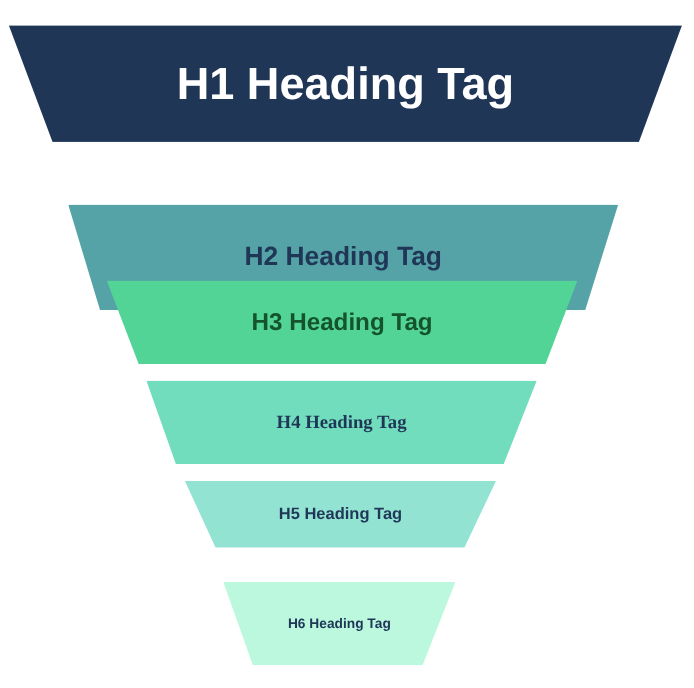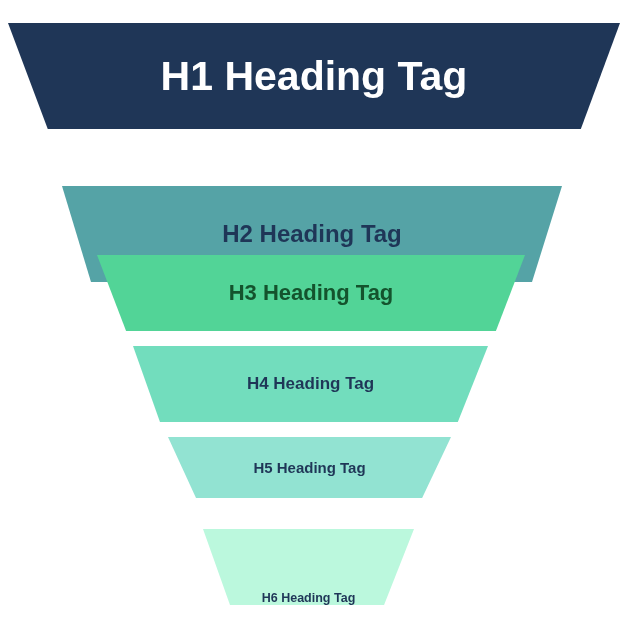"H4 Heading Tag" div.band { font-family: none -> Liberation Serif, serif }
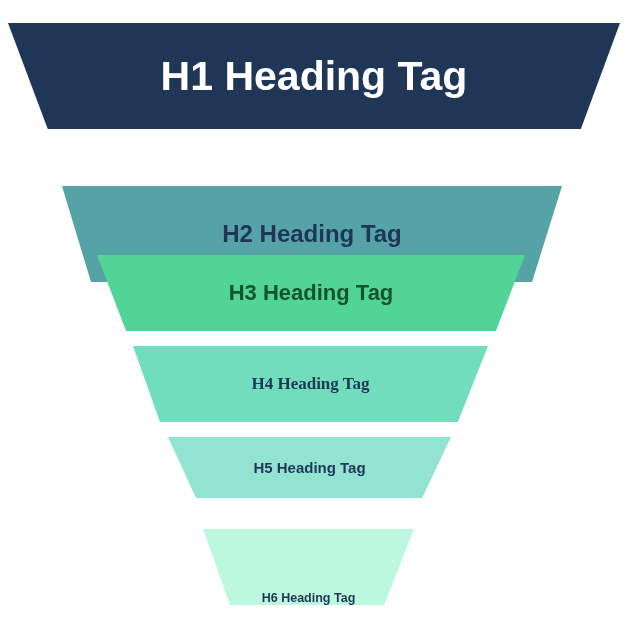"H6 Heading Tag" div.band { align-items: flex-end -> none }
